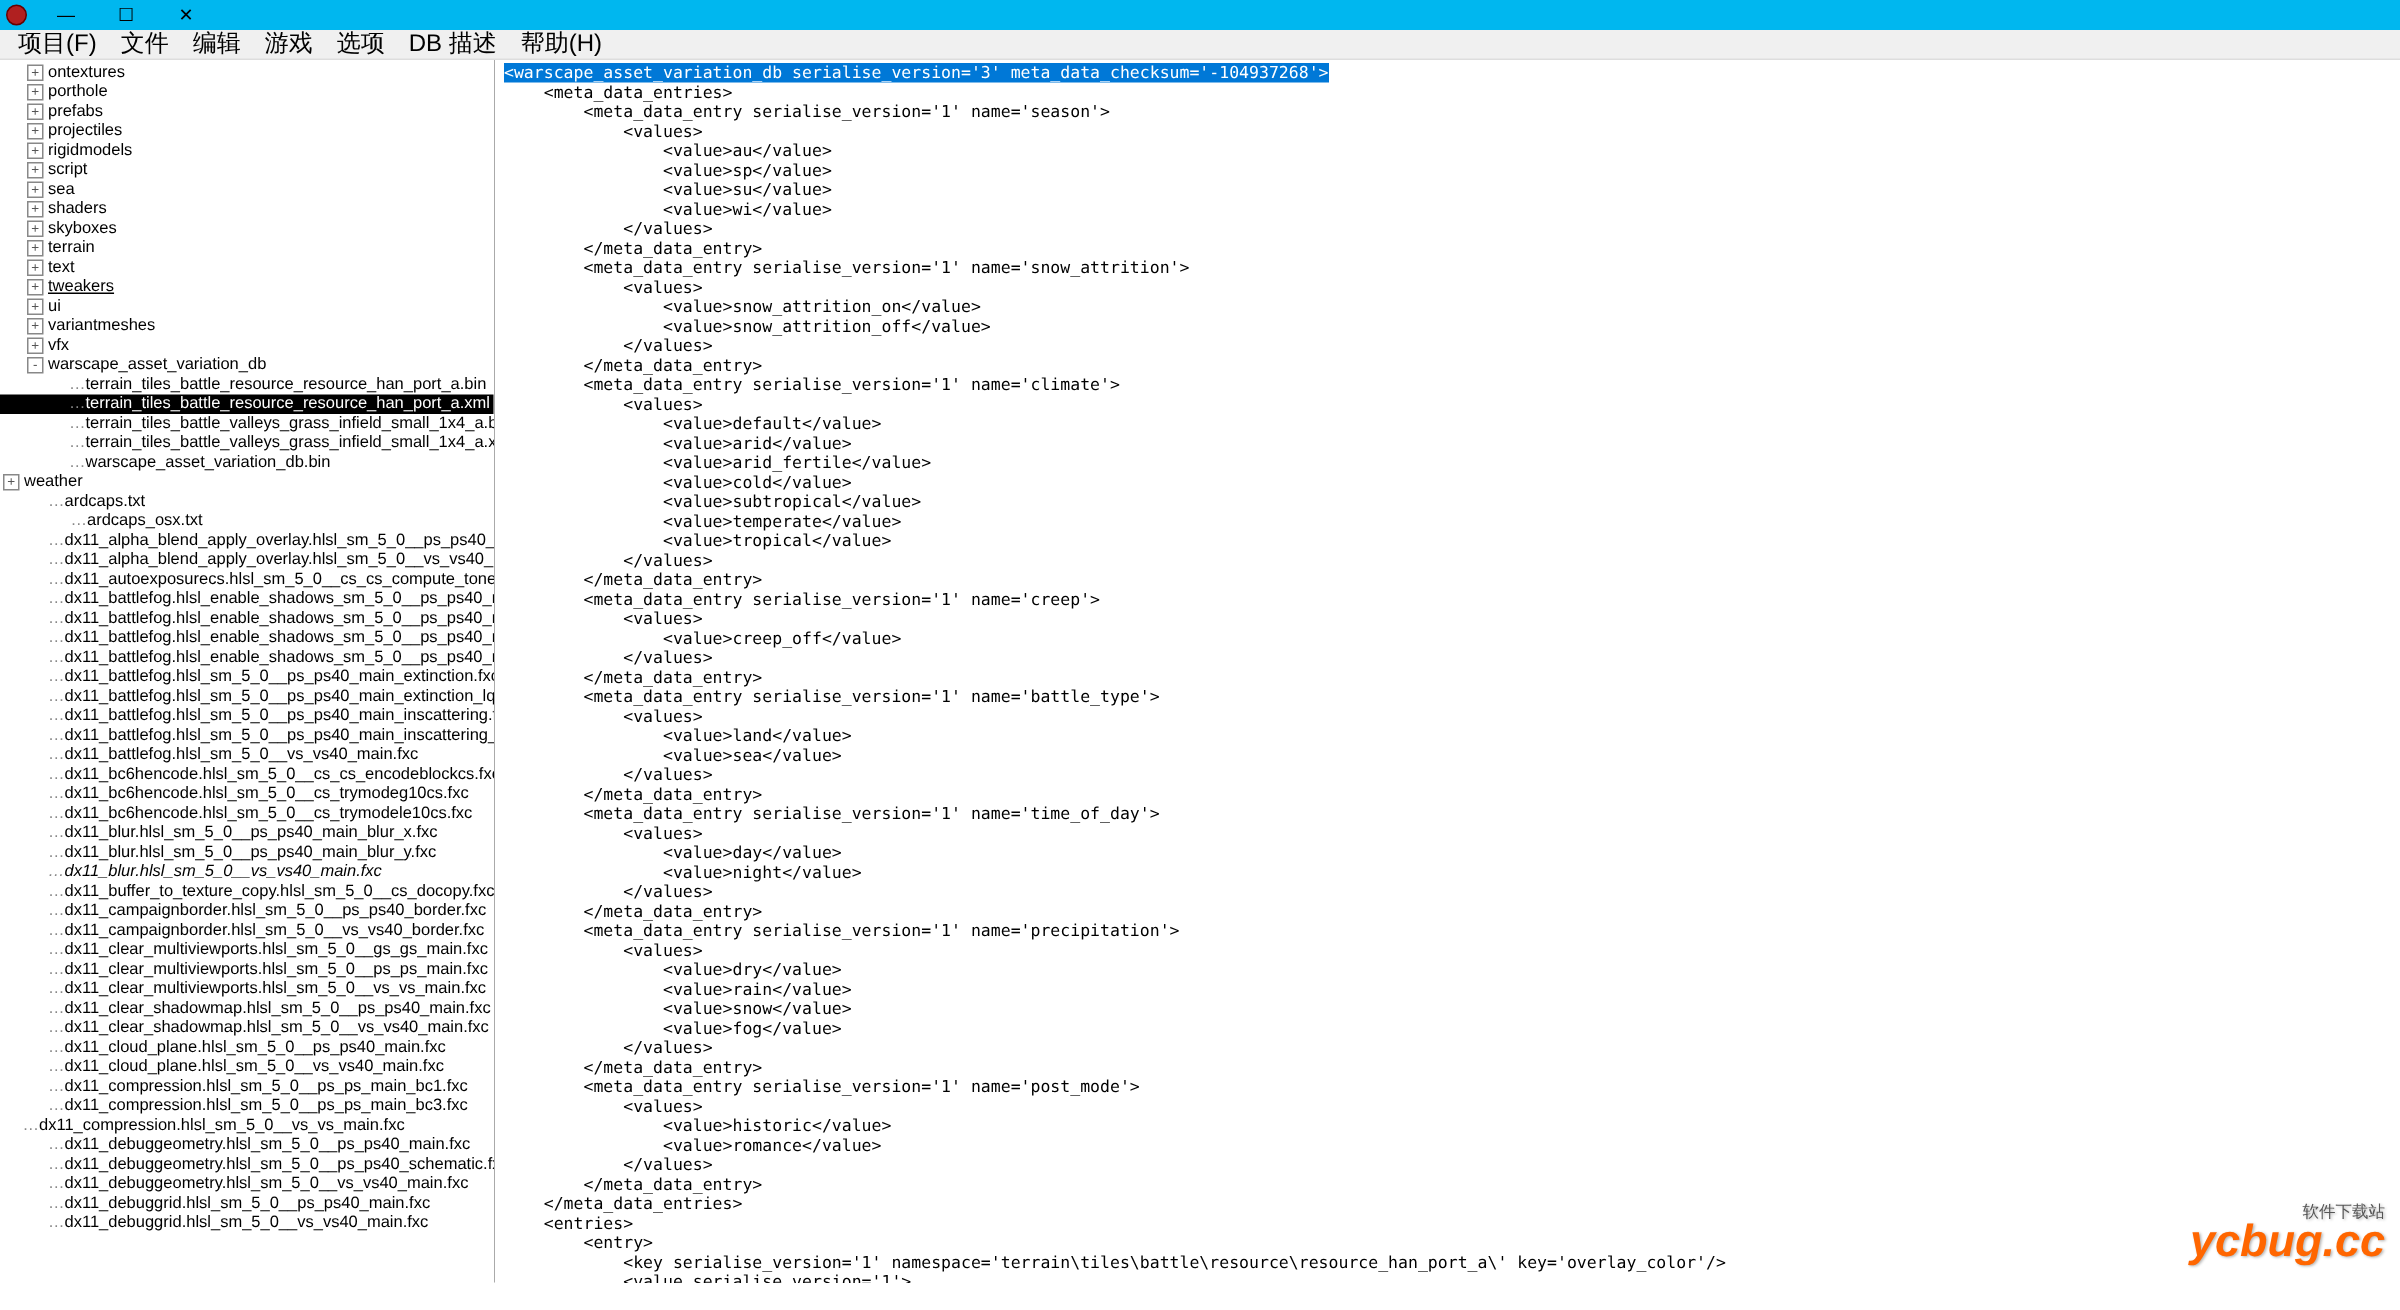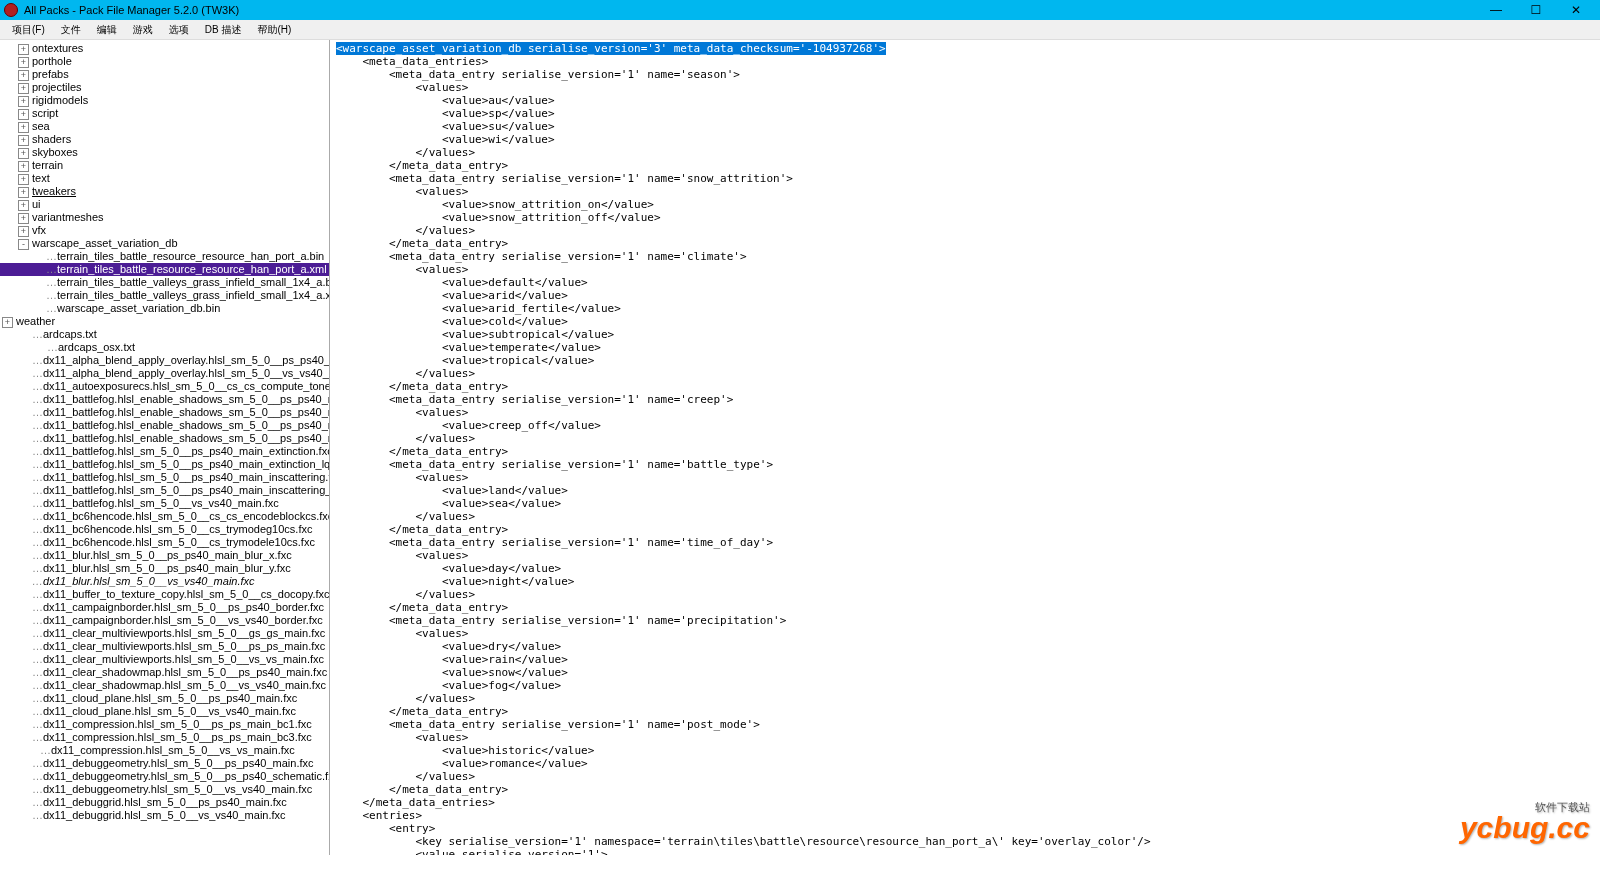"All Packs - Pack File" span.title { html: <span>All Packs - Pack File Manager 5.2.0 (TW3K)</span> -> none }
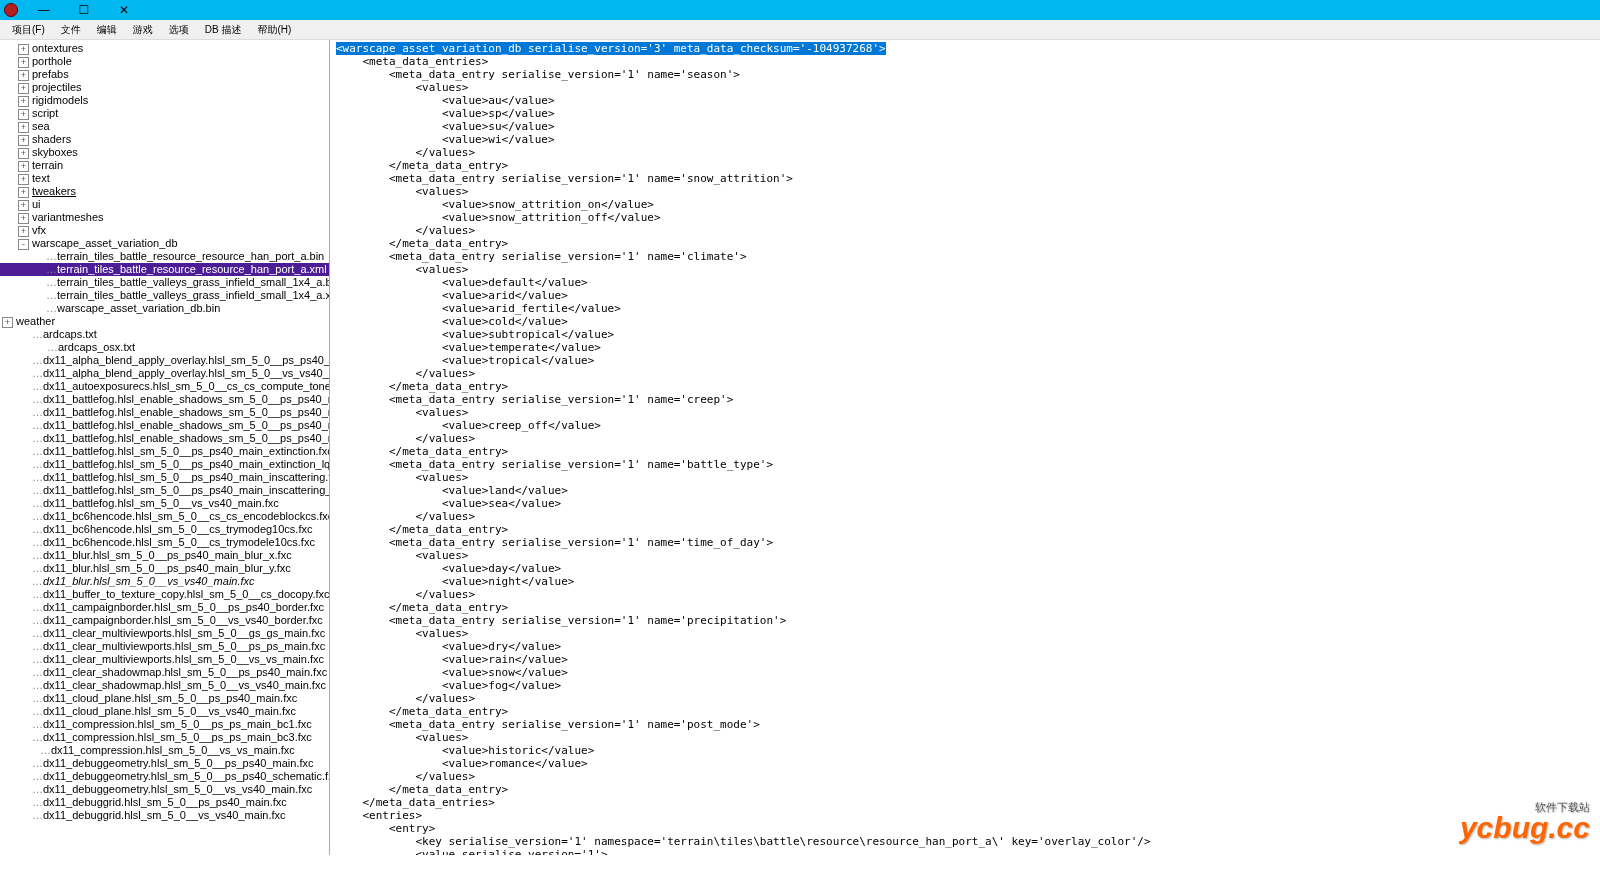"项目(F)" .menubar .menuitem { font-size: 10px -> 16px }
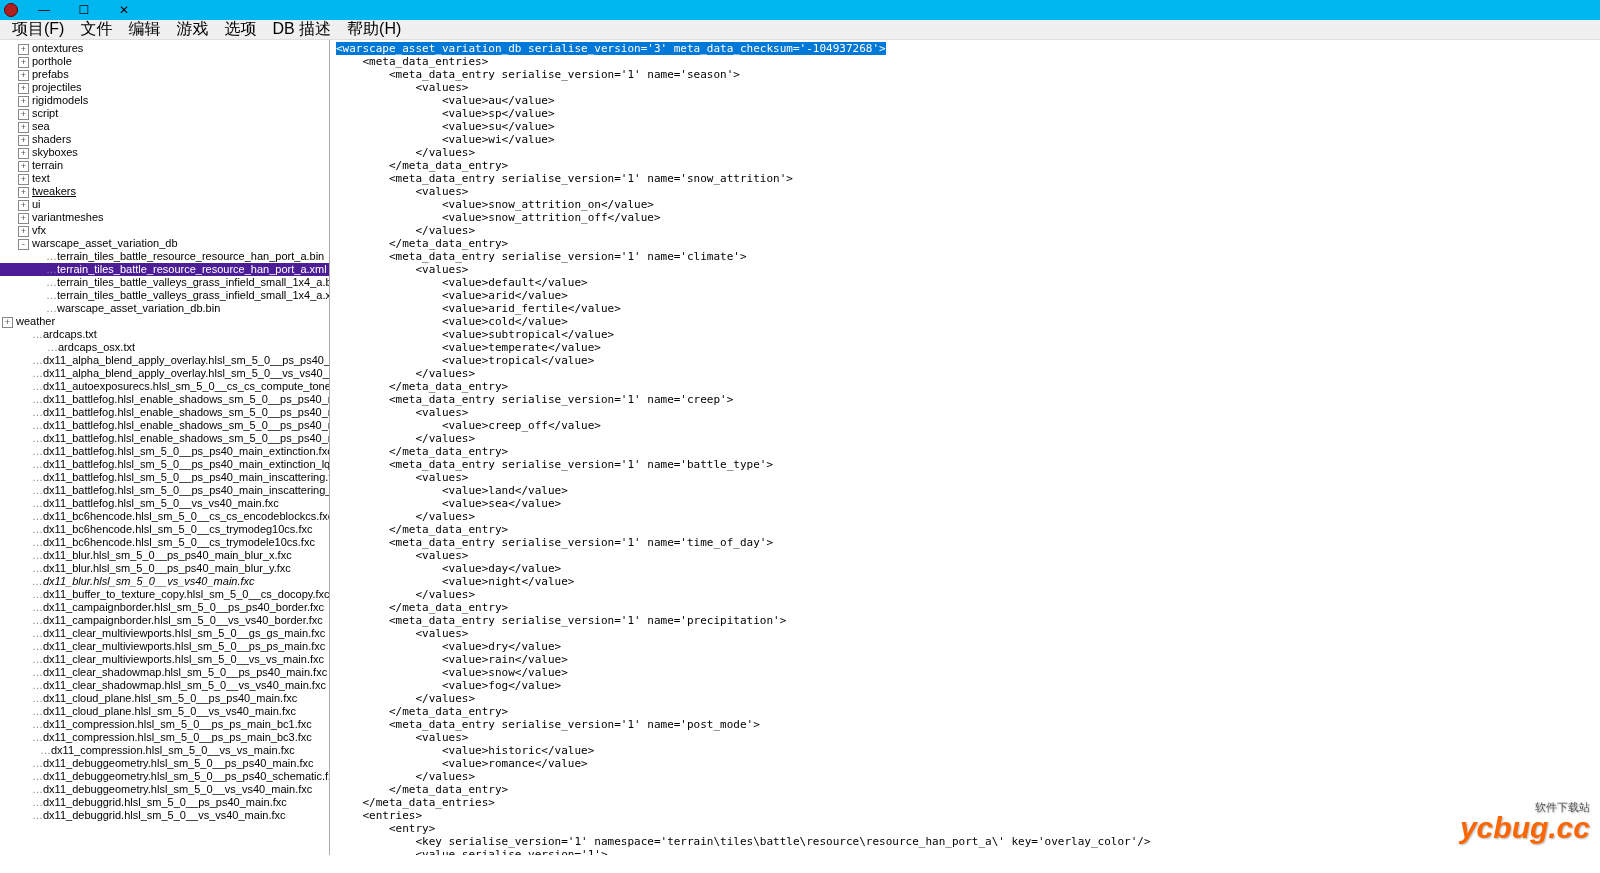"…terrain_tiles_battle_resource_resource_han_port_a.xml" .tree .node.selected { background: #4c1d95 -> #000000 }
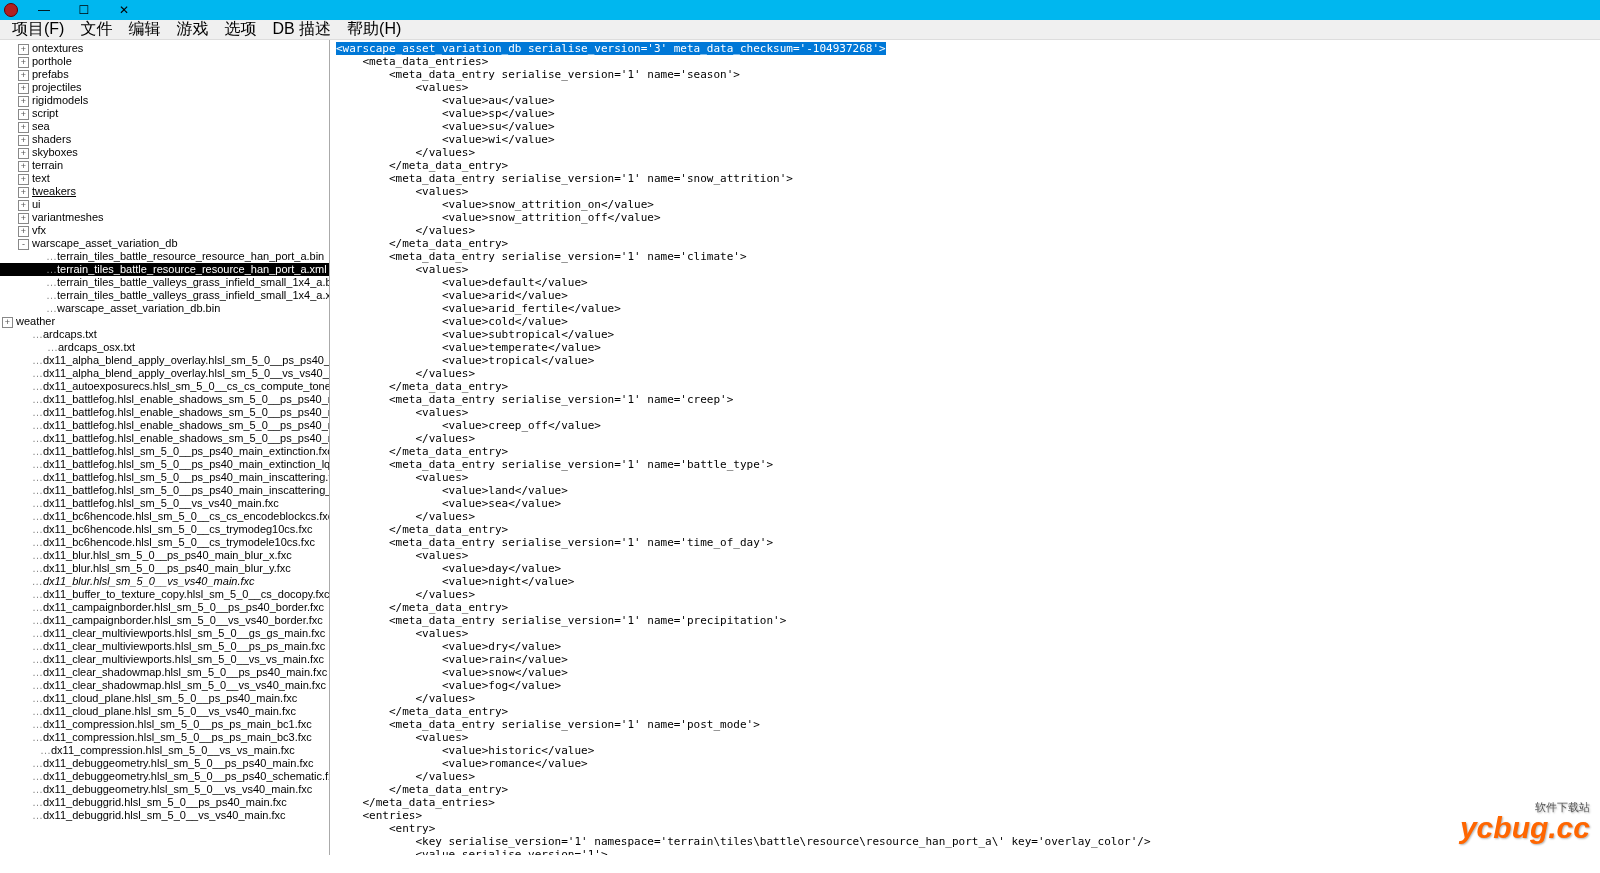"…dx11_compression.hlsl_sm_5_0__vs_vs_mai" div.node { padding-left: 26px -> 1px }
